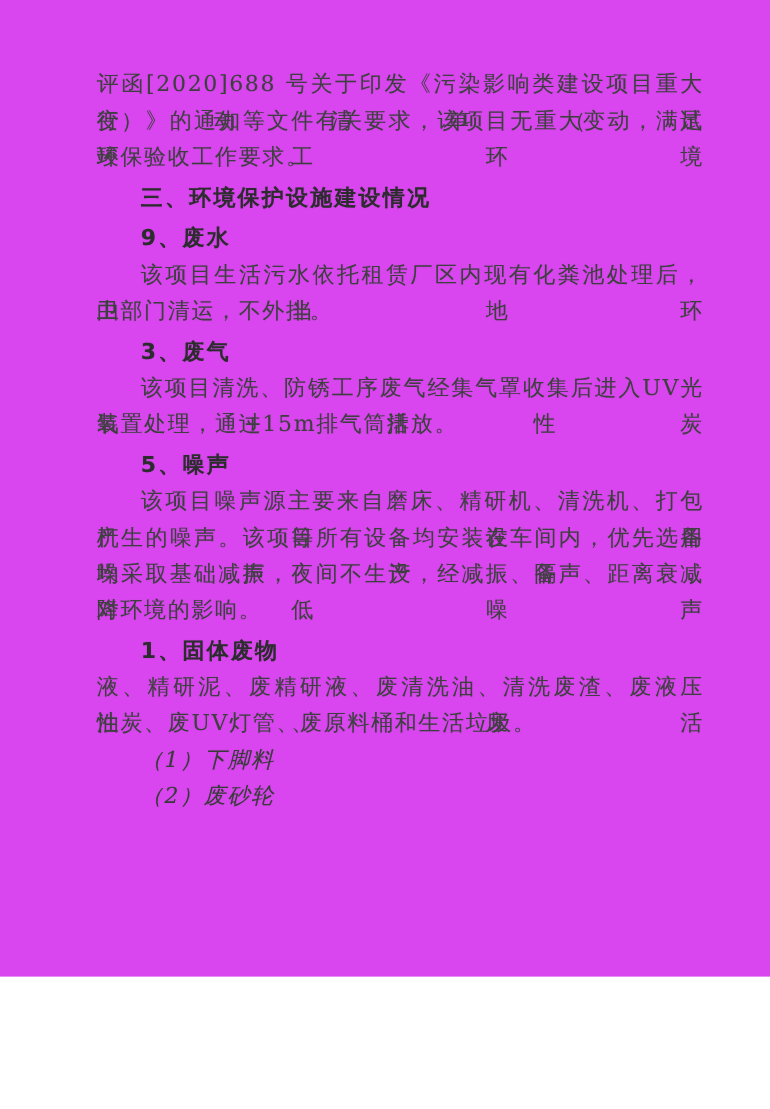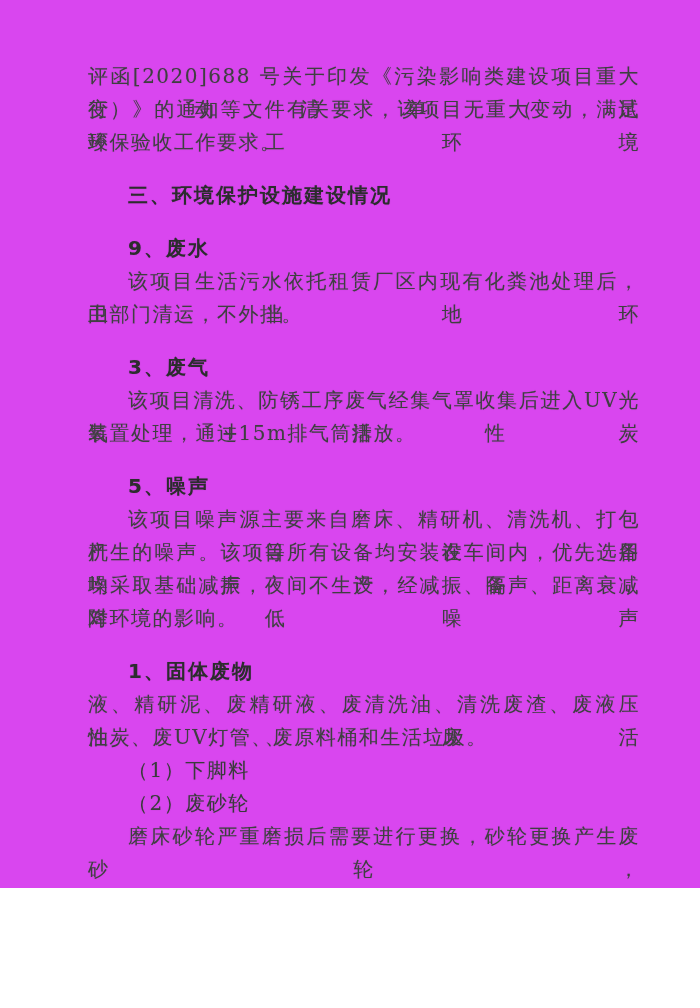"三、环境保护设施建设情况" .heading { margin-top: 20px -> 4px }
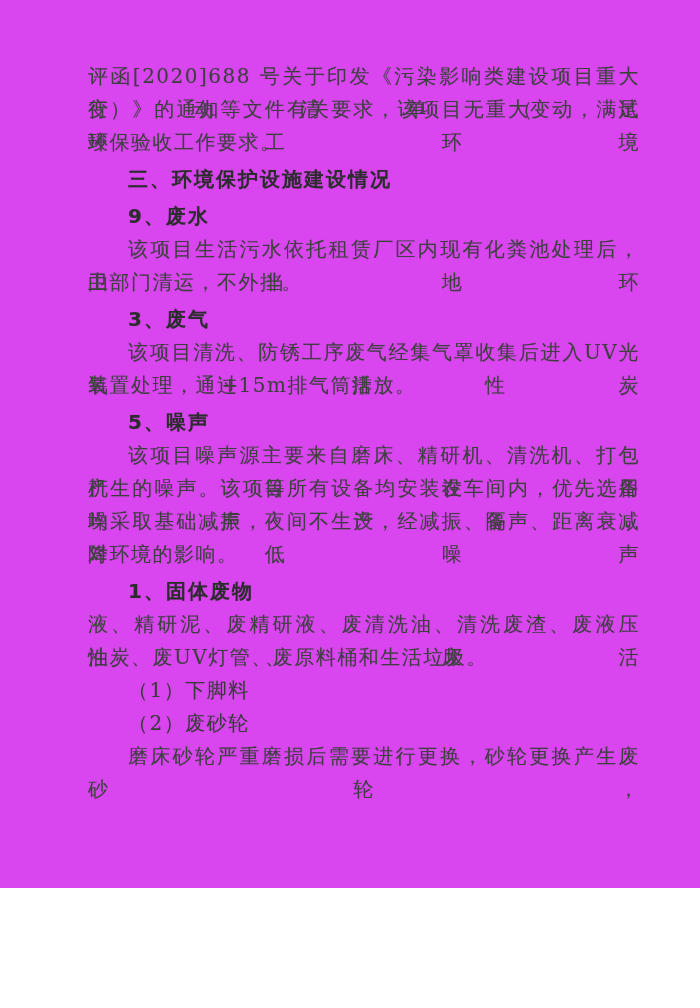"（1）下脚料" .subitem { font-style: none -> italic }
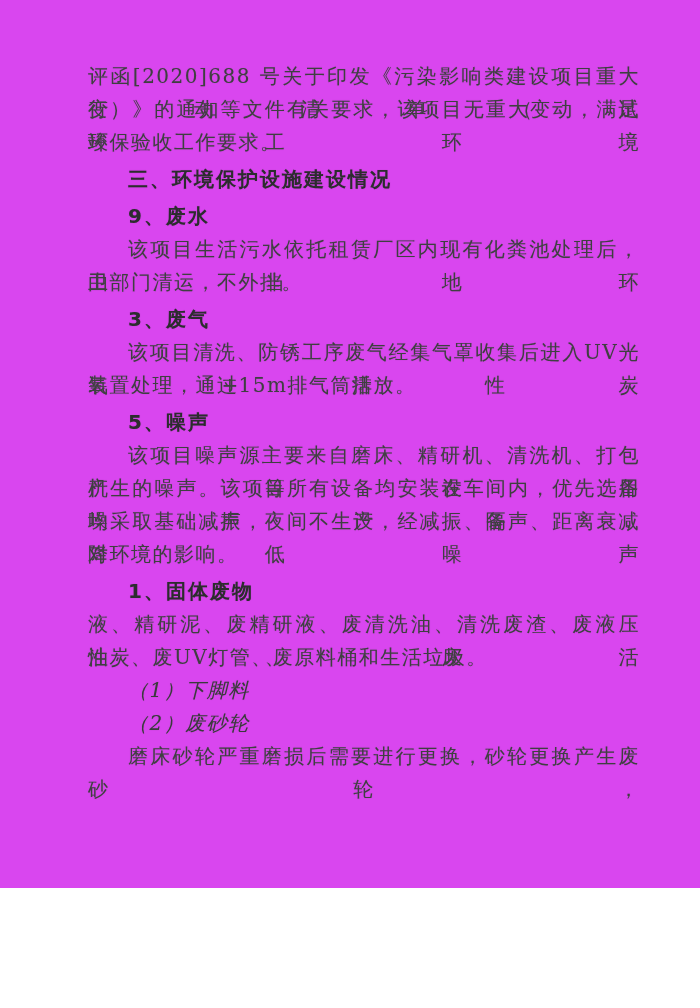"磨床砂轮严重磨损后需要进行更换，砂轮更换产生废砂轮，" div.line { html: <div>磨床砂轮严重磨损后需要进行更换，砂轮更换产生废砂轮，</div> -> none }
